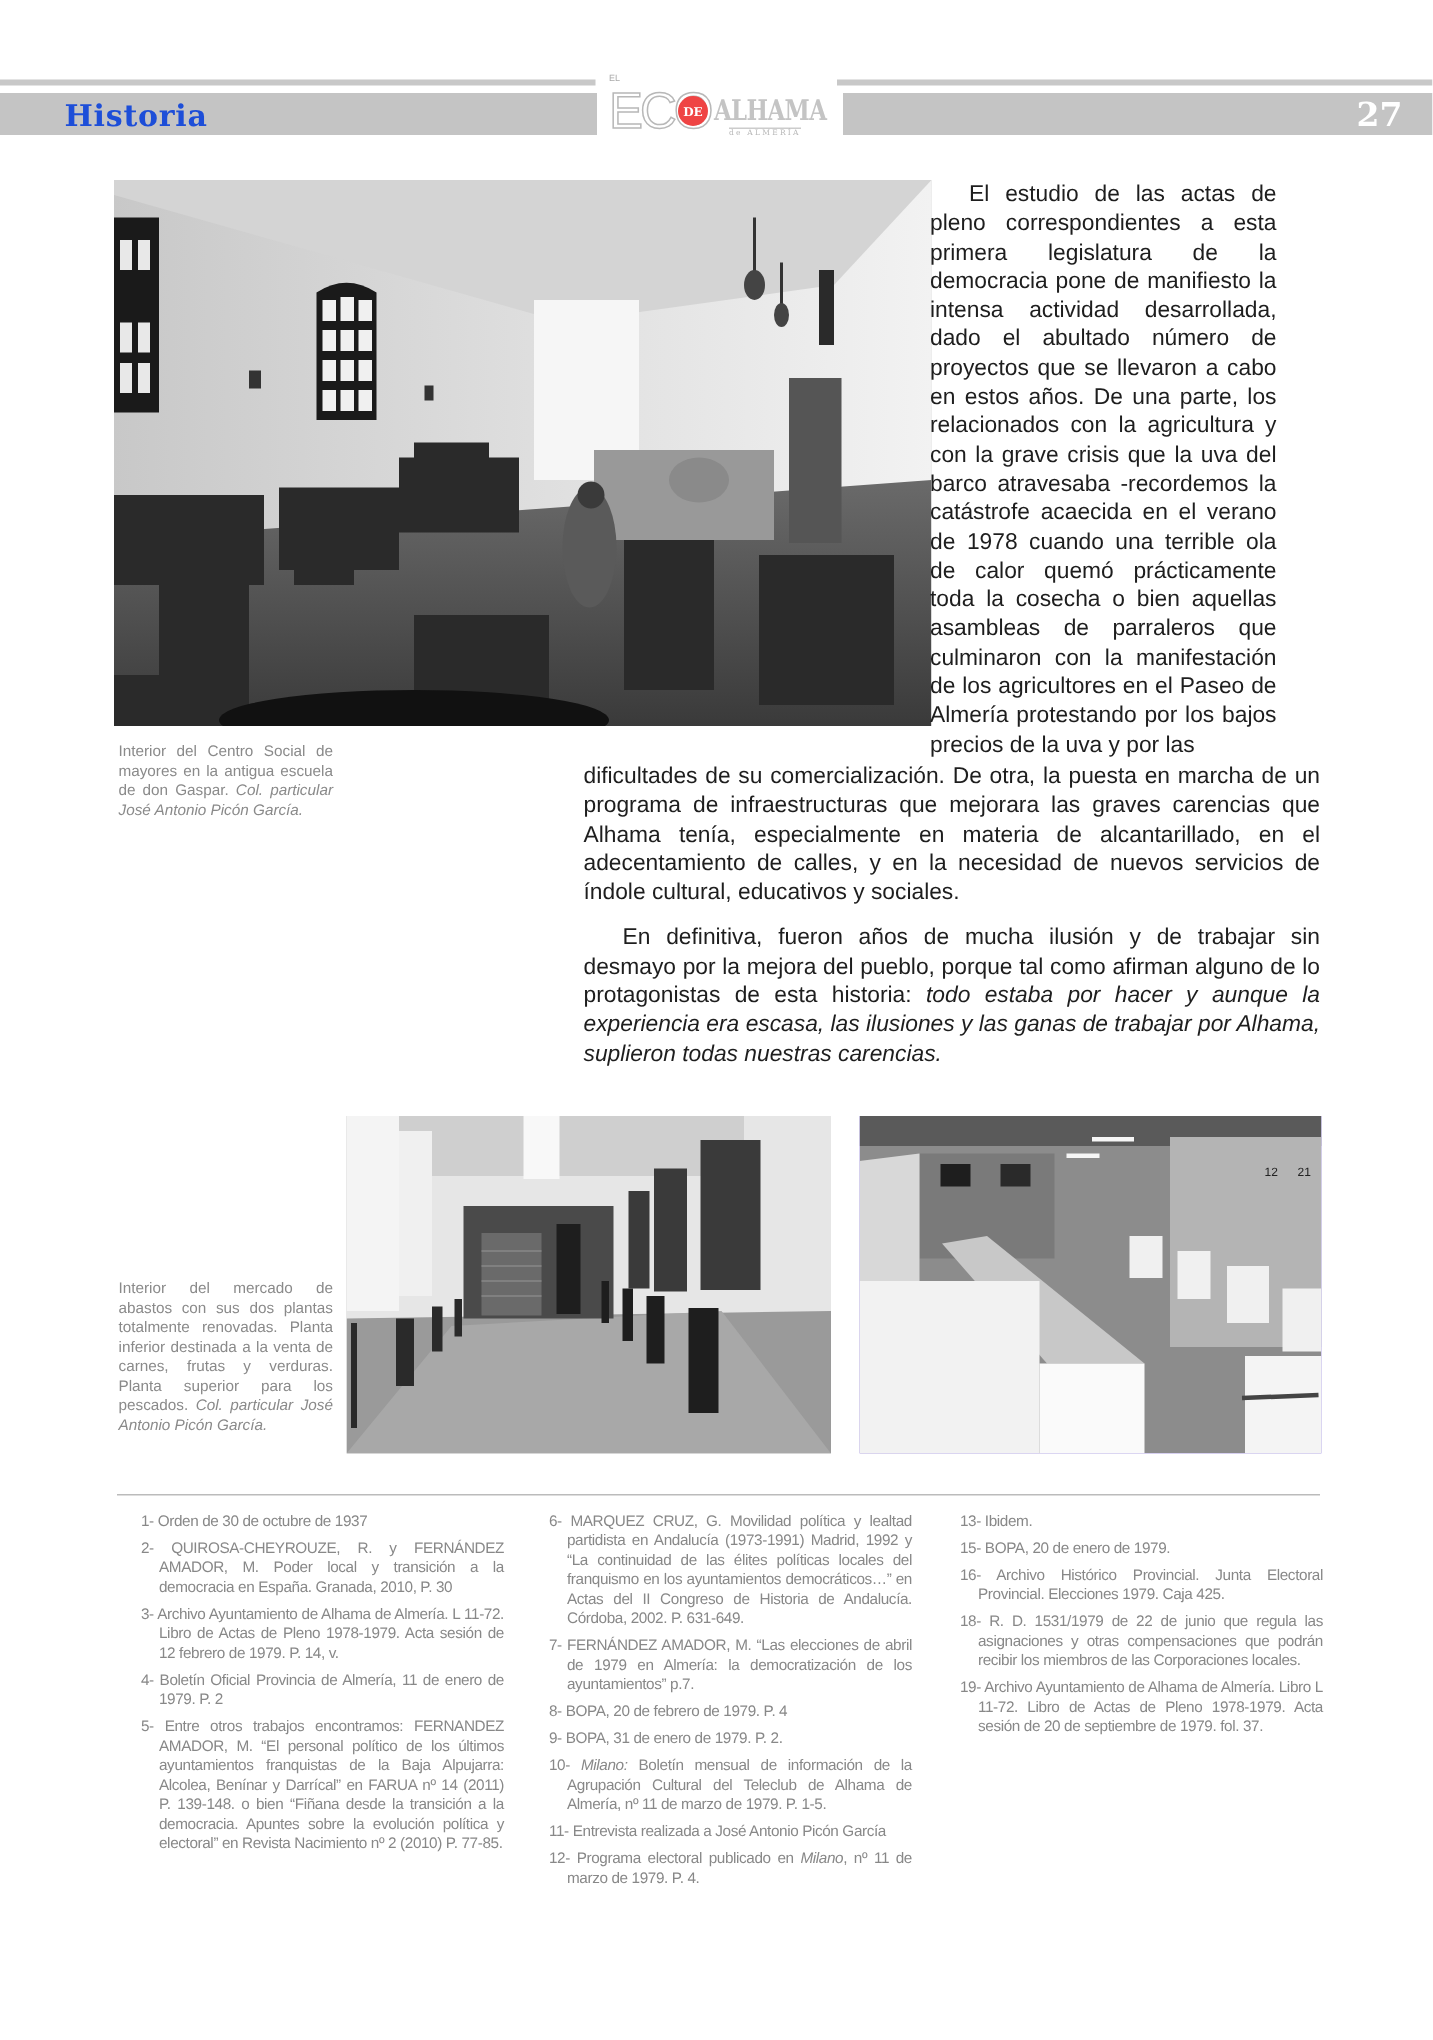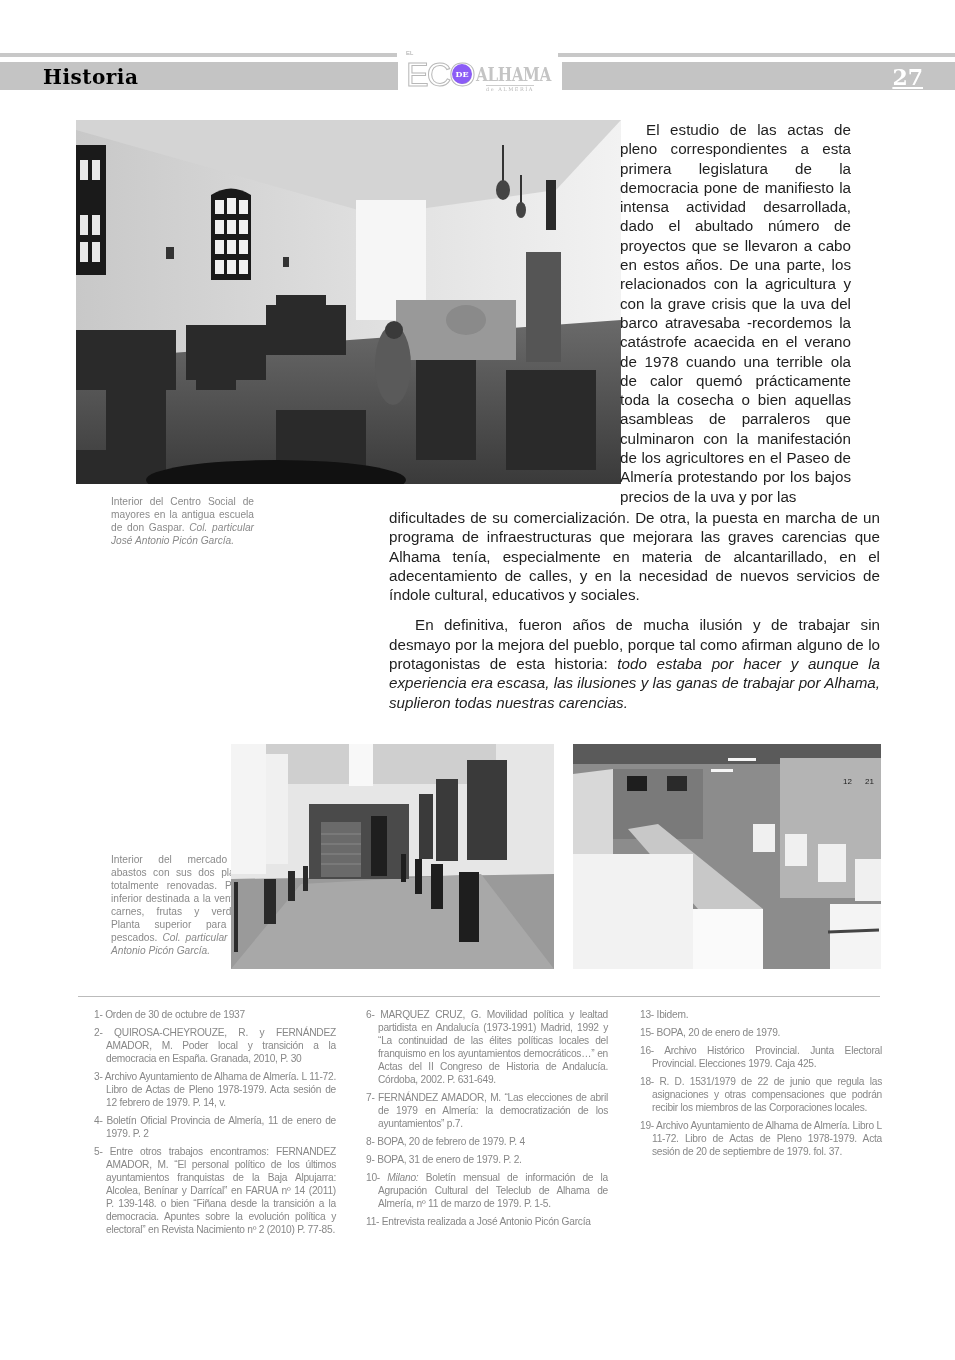"Historia" .section-title { color: #000000 -> #1d4ed8 }
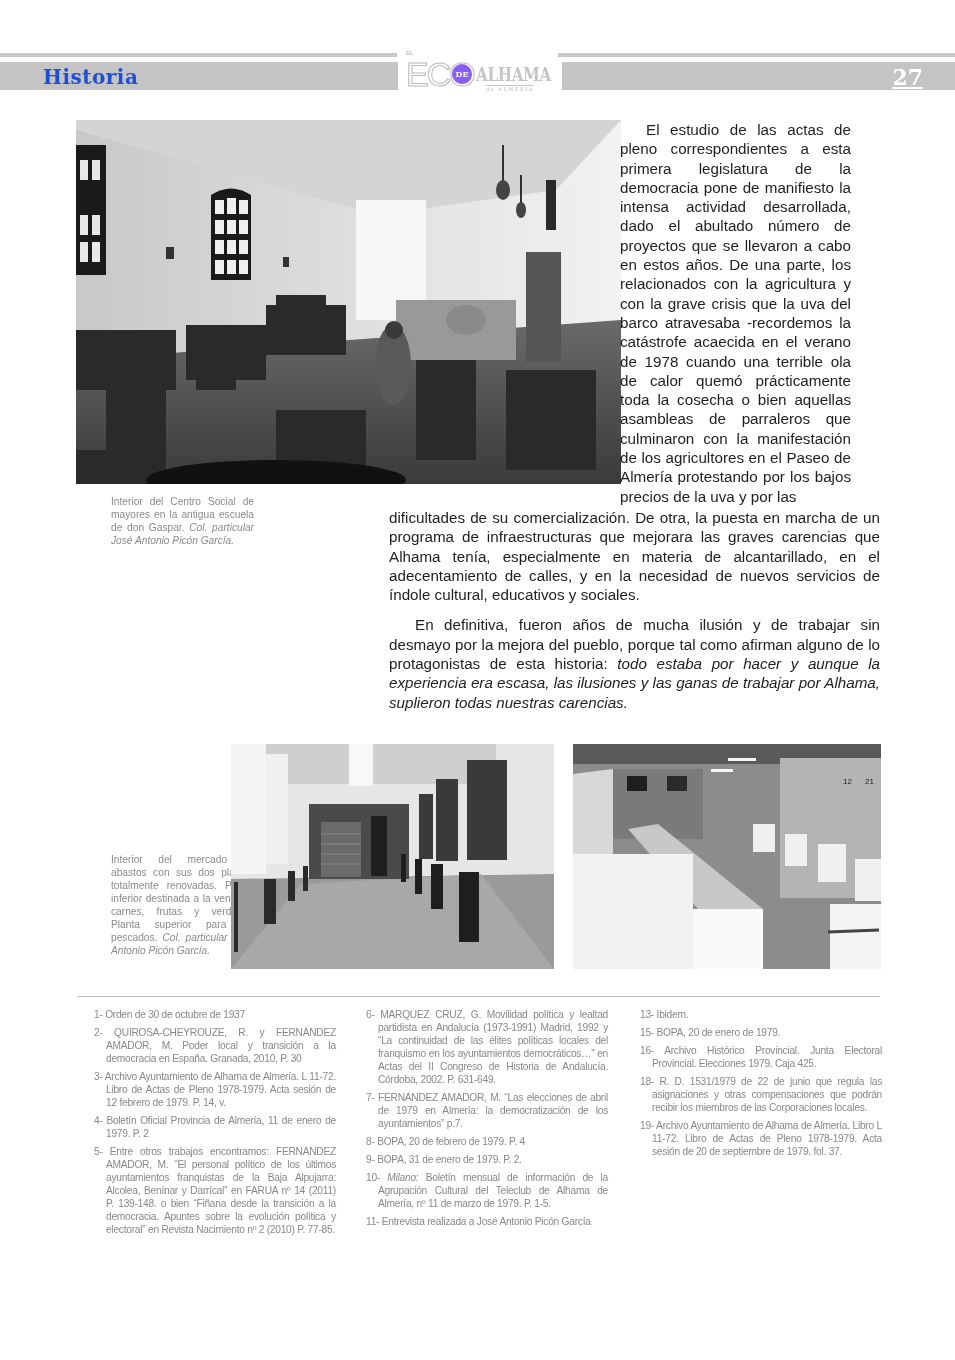"DE" .logo .de { background: #8b5cf6 -> #ef4444 }
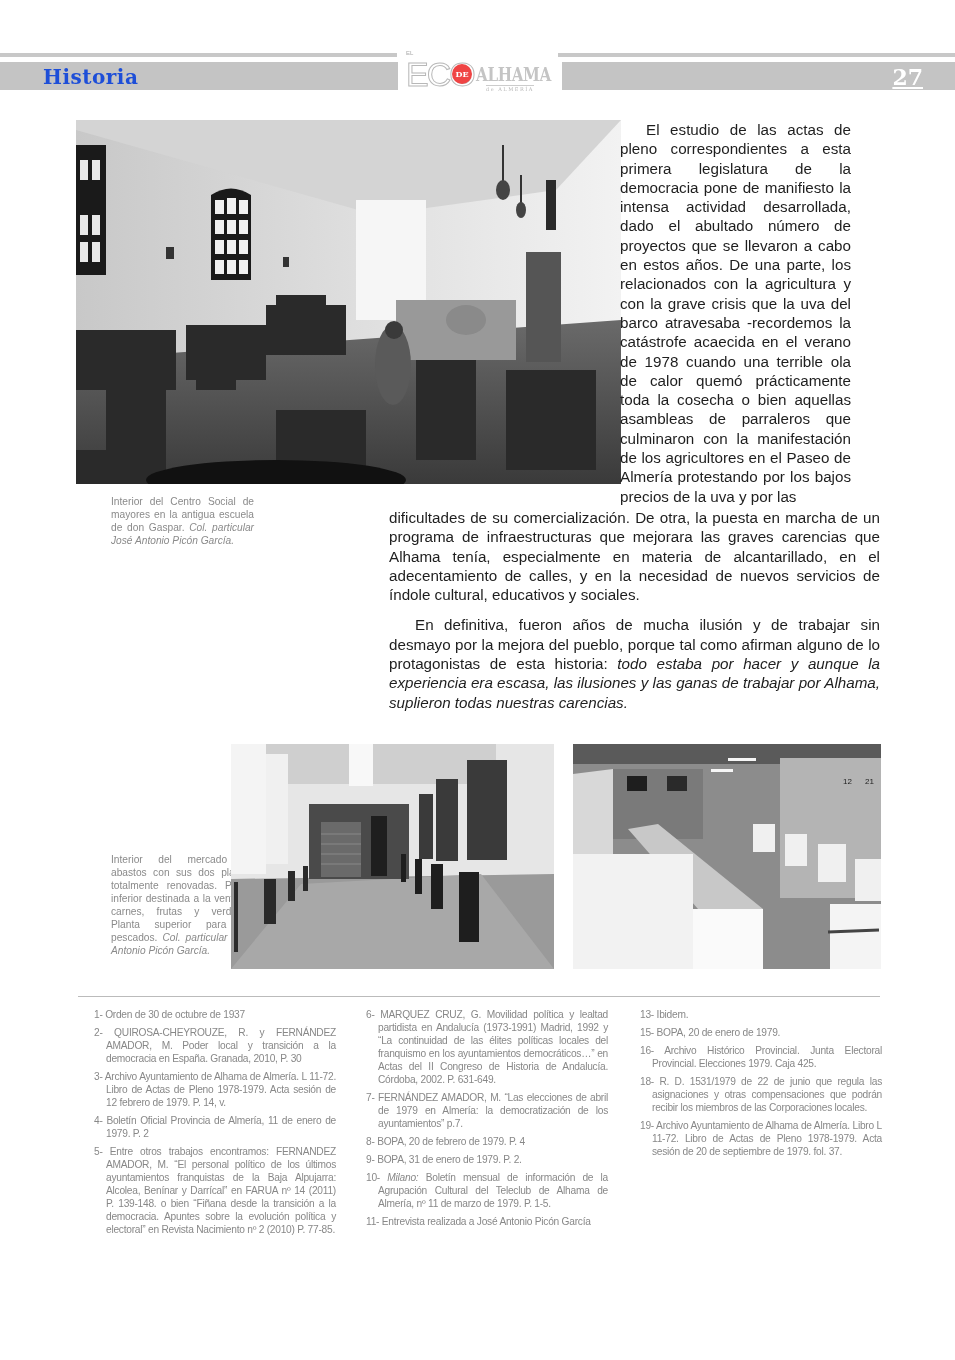"27" .page-num { right: 32px -> 20px; text-decoration: underline -> none }
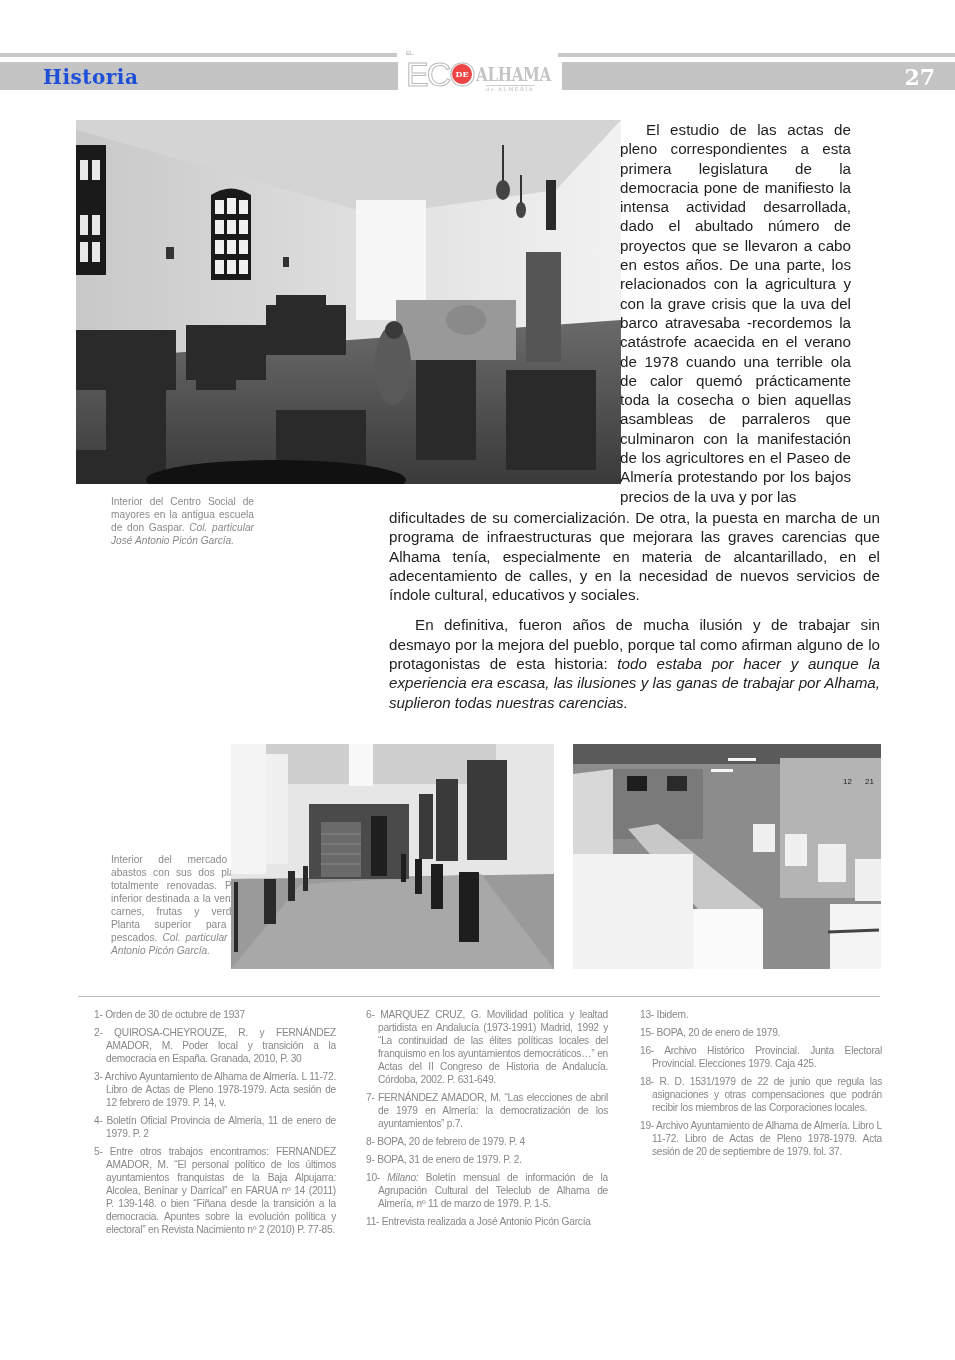"Interior del Centro Social de" .caption { margin-left: 32px -> none }
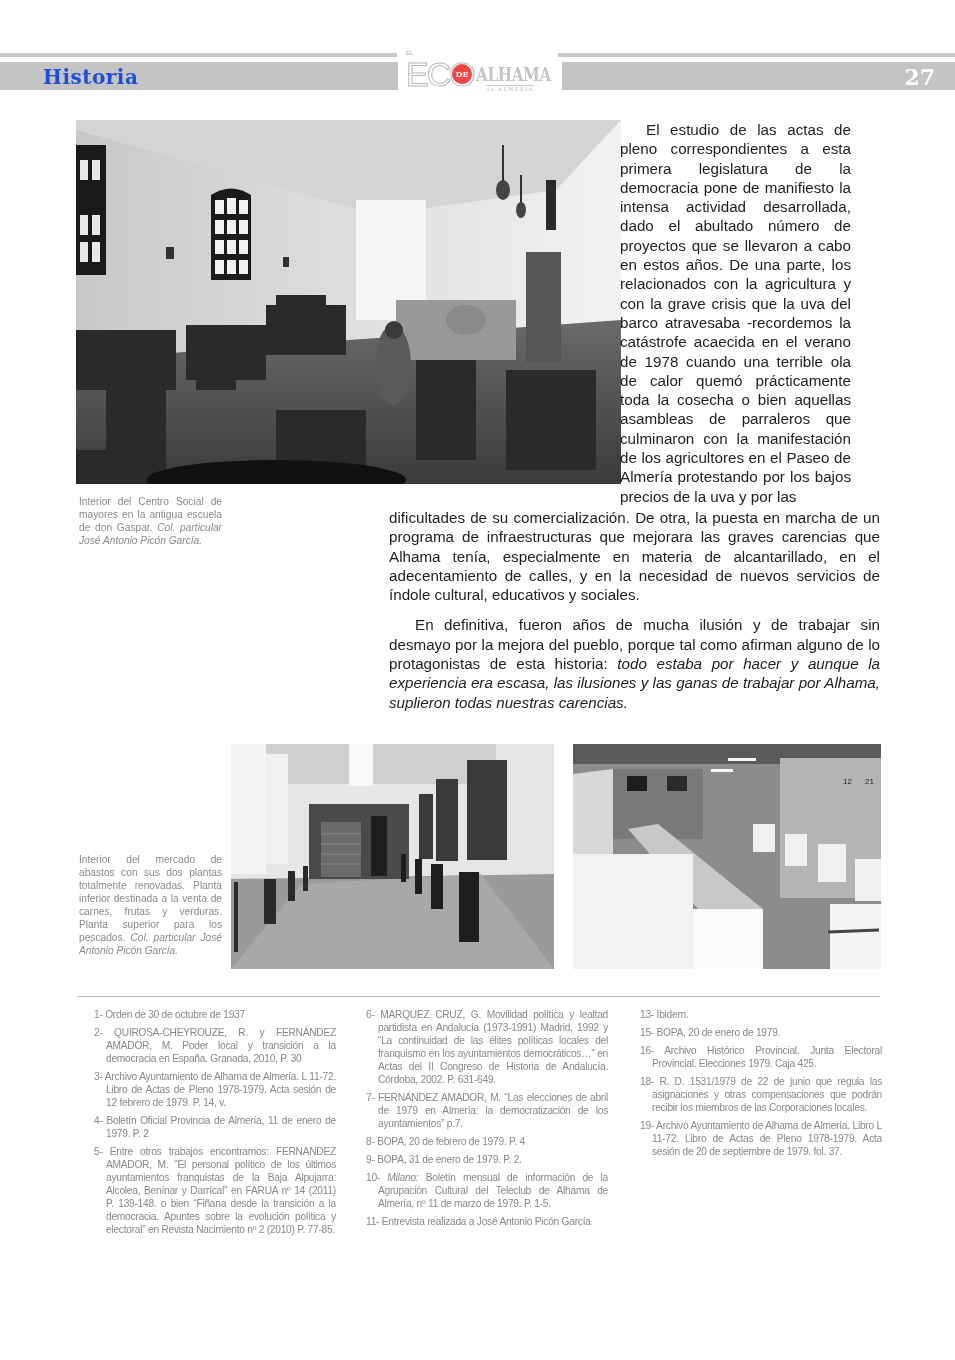"12- Programa electoral publicado en" p.fn { html: none -> <p><span>12- Programa electoral publicado en </span><i>Milano</i><span>, nº 11 de marzo de 1979. P. 4.</span></p> }
